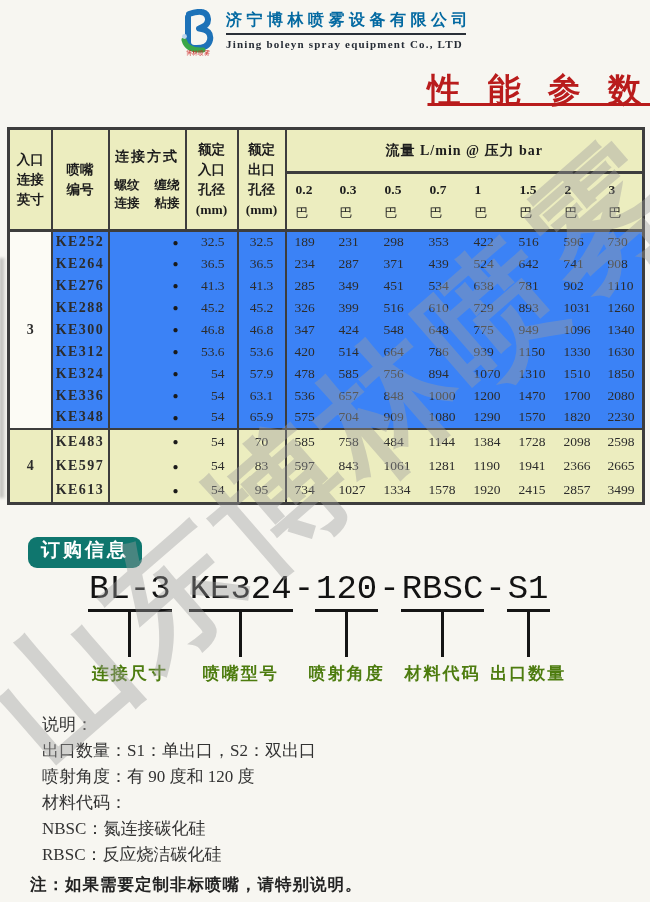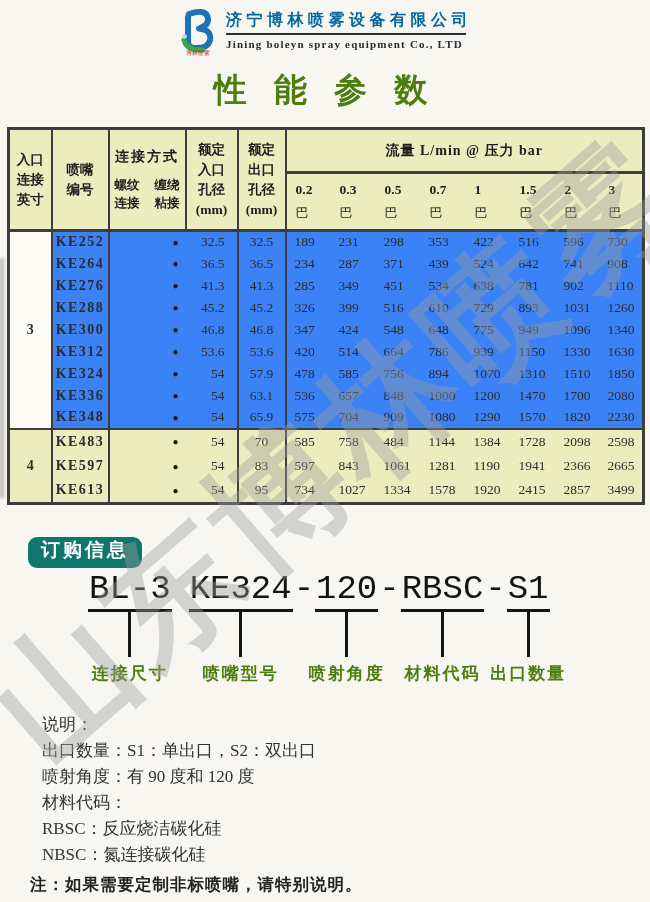"性 能 参 数" .page-title { color: #4d7c0f -> #b91c1c; text-align: center -> right; text-decoration: none -> underline }
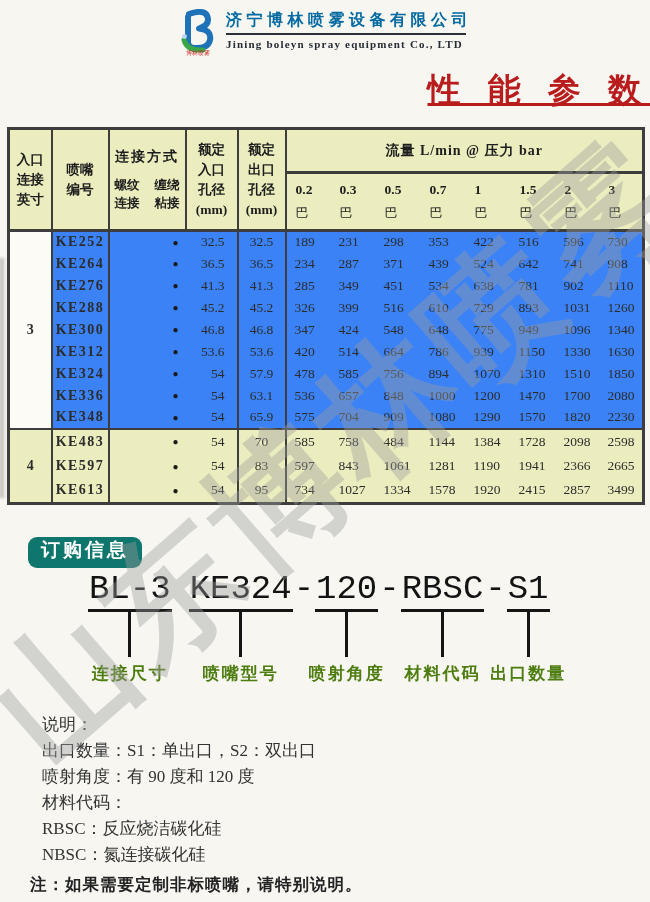"RBSC：反应烧洁碳化硅" div { order: before "NBSC：氮连接碳化硅" -> after "NBSC：氮连接碳化硅" }
